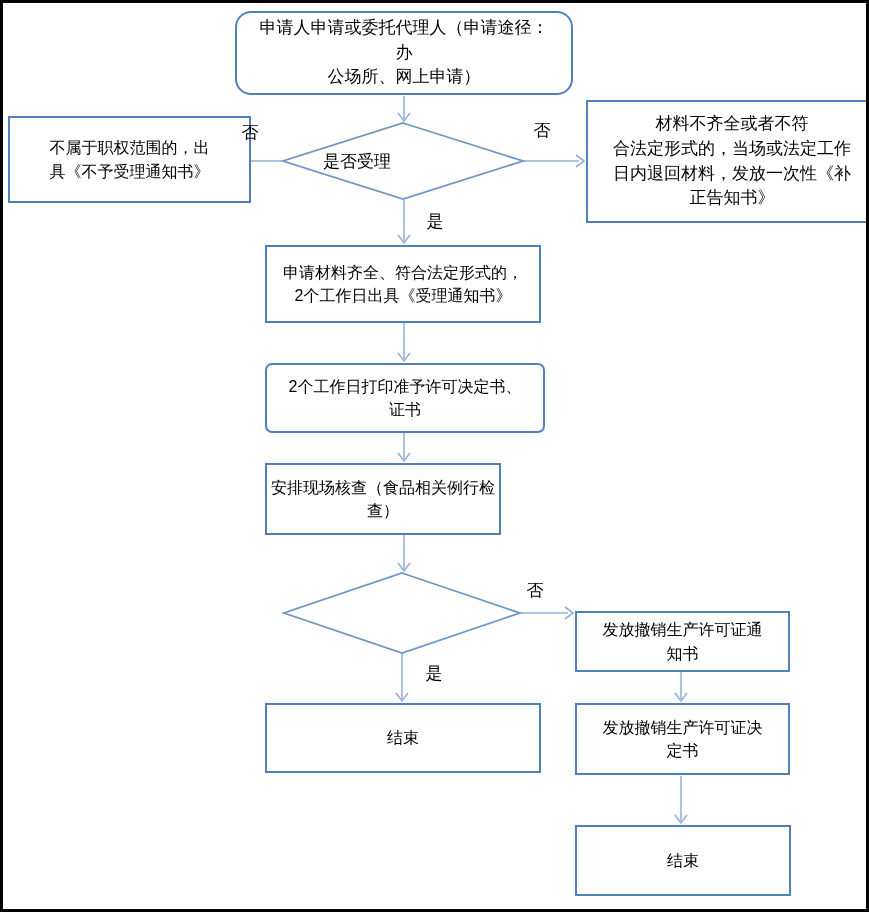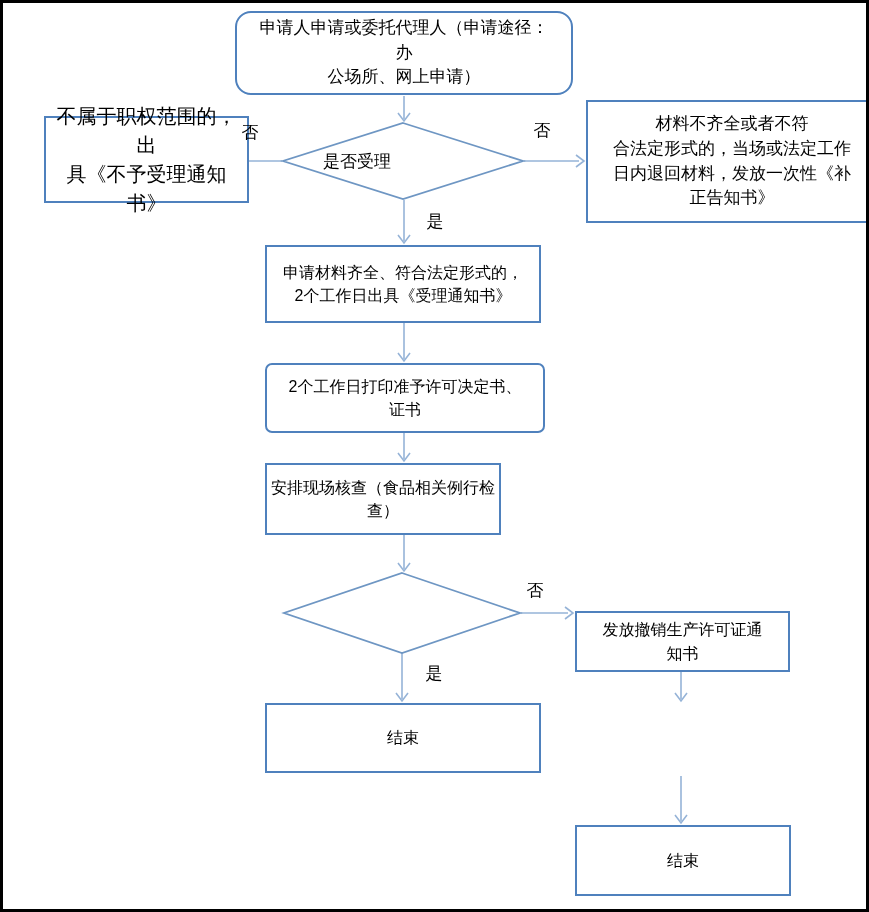"不属于职权范围的，出" .n-reject { font-size: 20px -> 16px; margin-left: 36px -> none; width: 205px -> 243px }
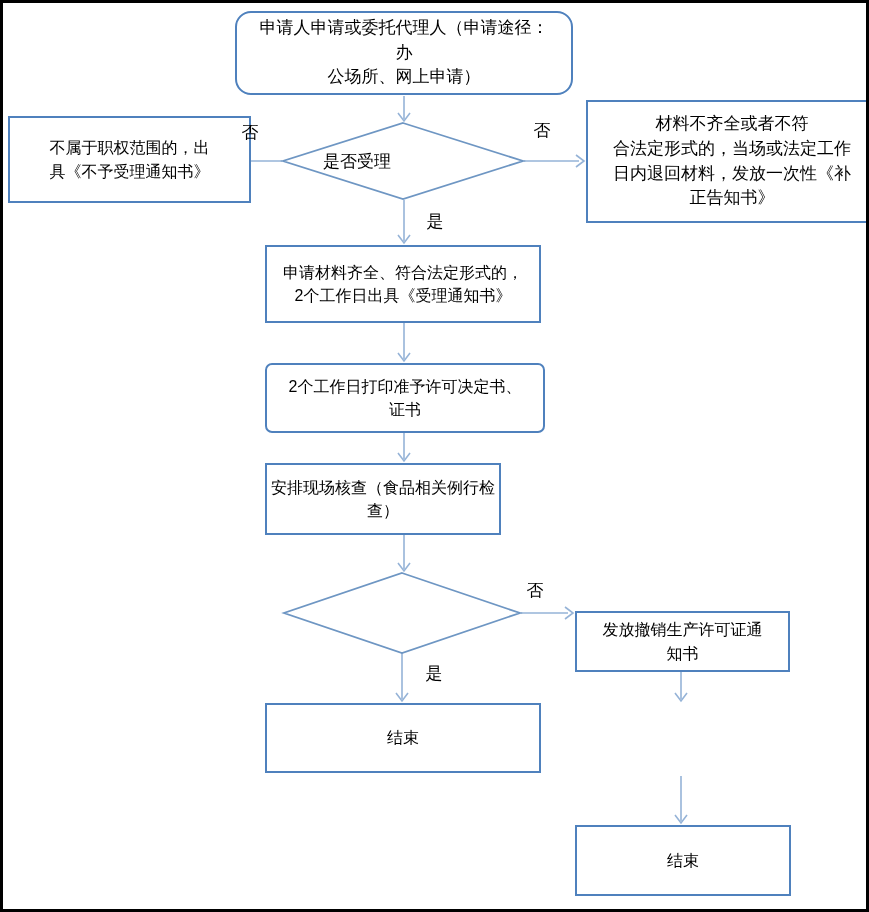"发放撤销生产许可证决" div.node { html: none -> <div> <span>发放撤销生产许可证决 定书</span> </div> }
